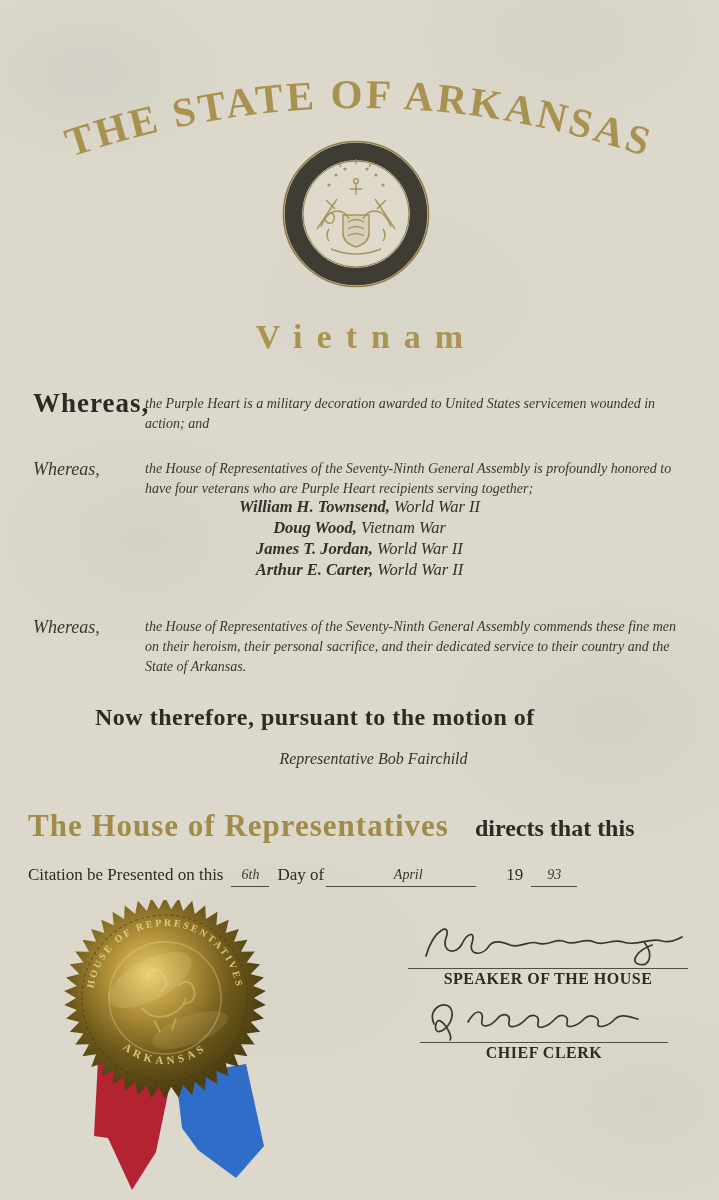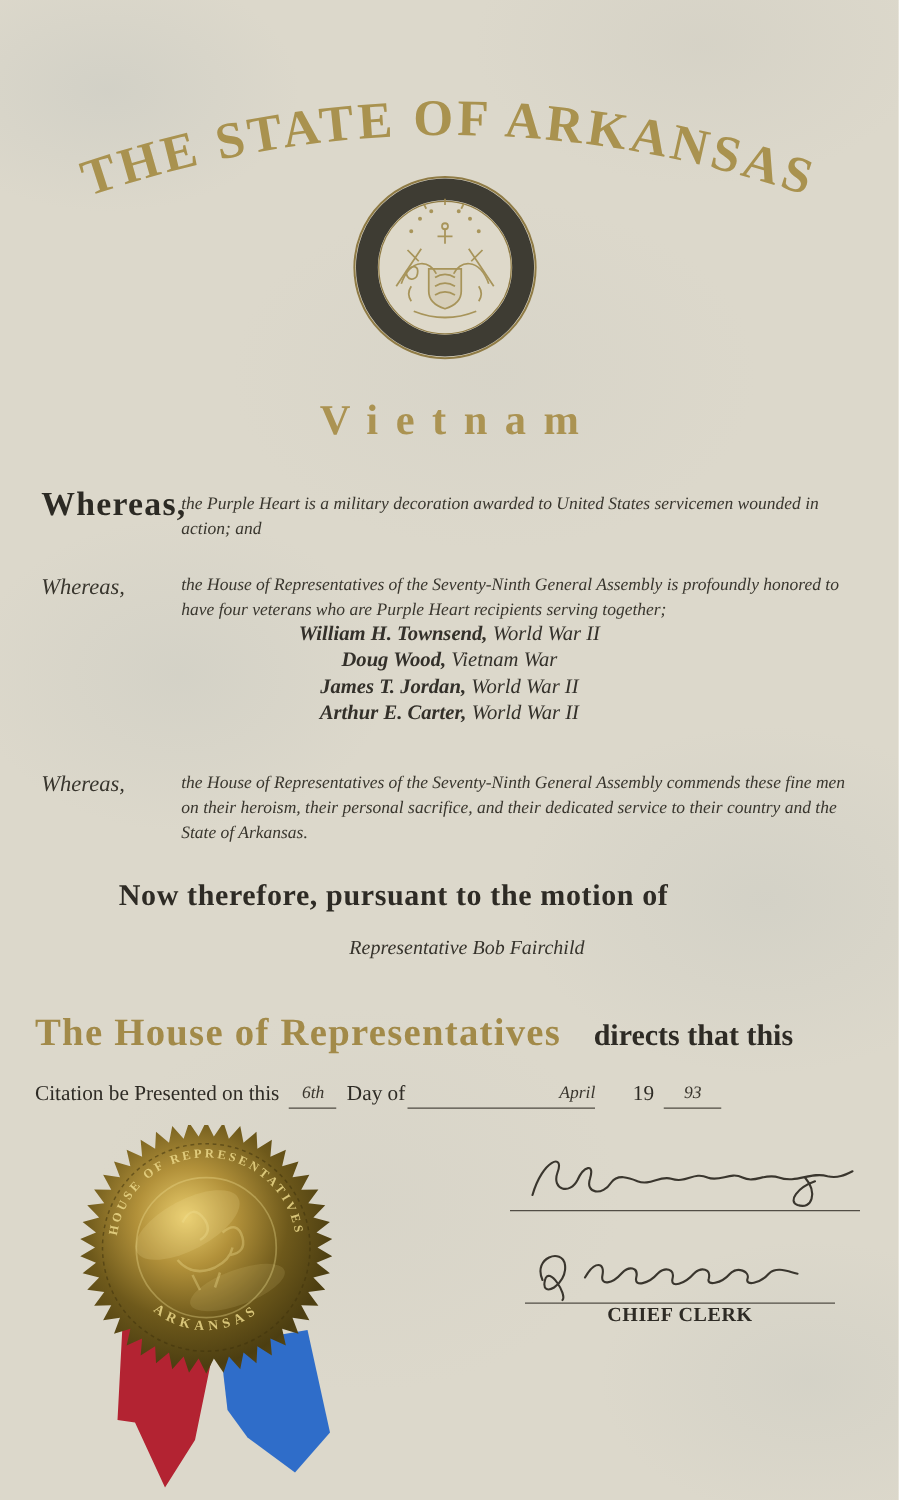"April" .fill.month { align-items: flex-end -> center }
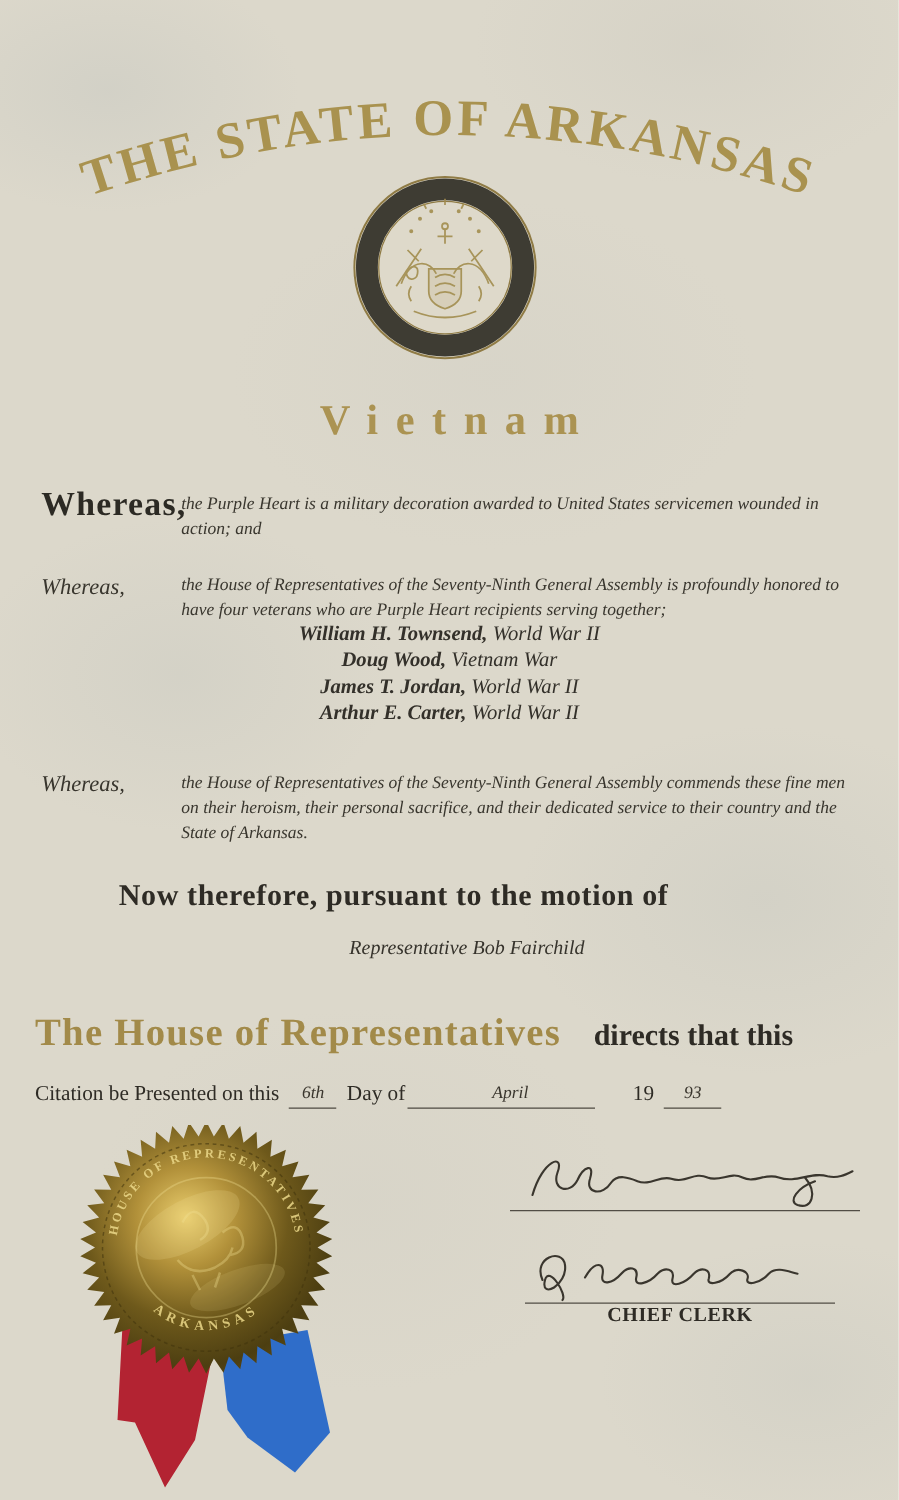"SPEAKER OF THE HOUSE" div.sig-label { html: none -> <div>SPEAKER OF THE HOUSE</div> }
